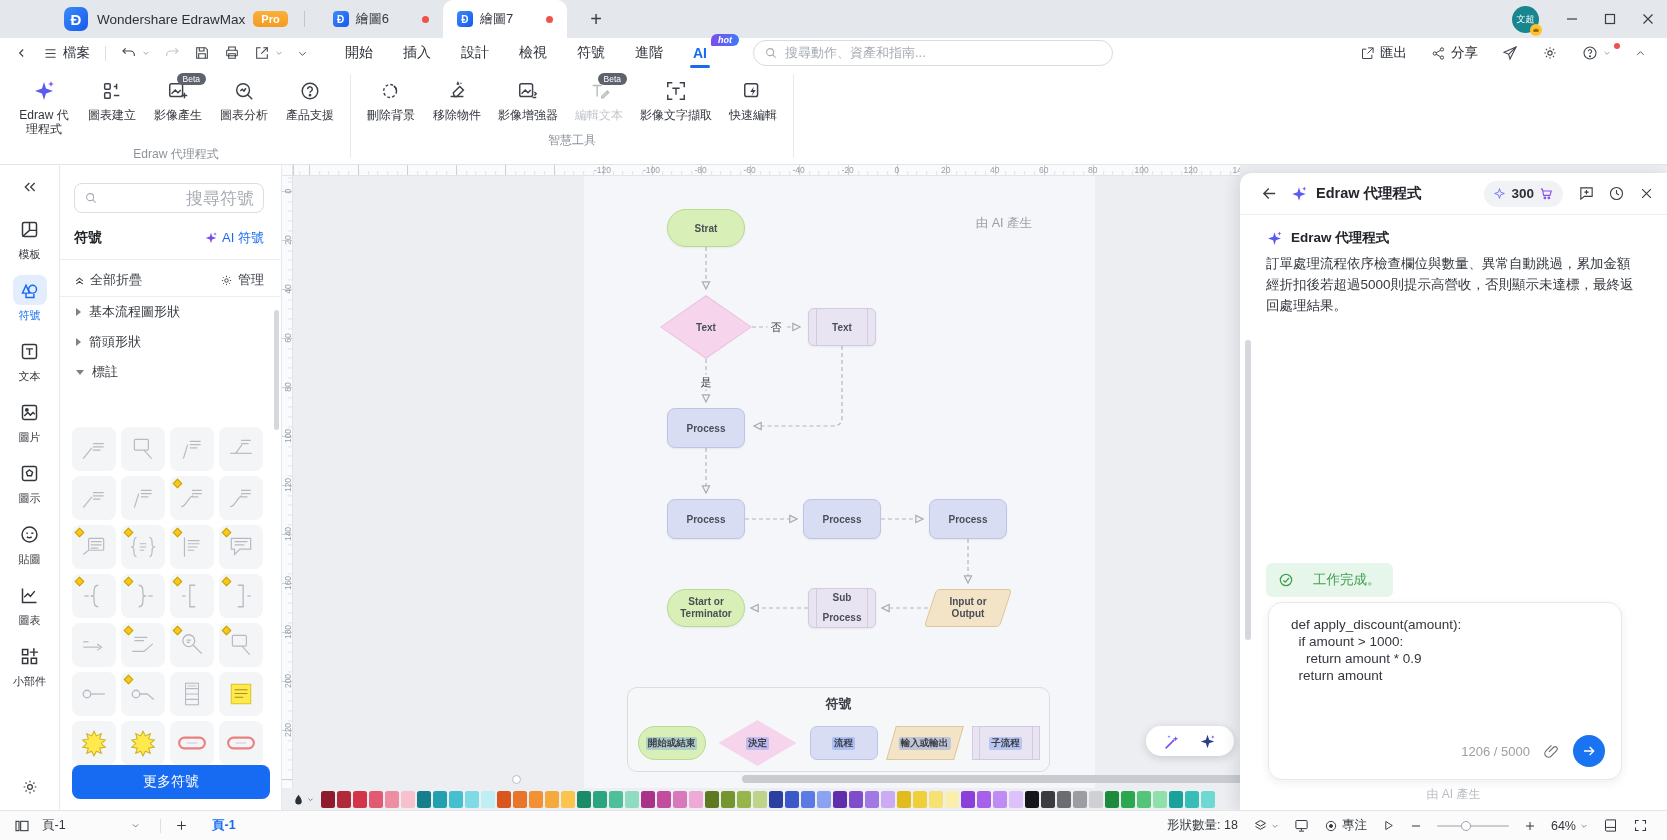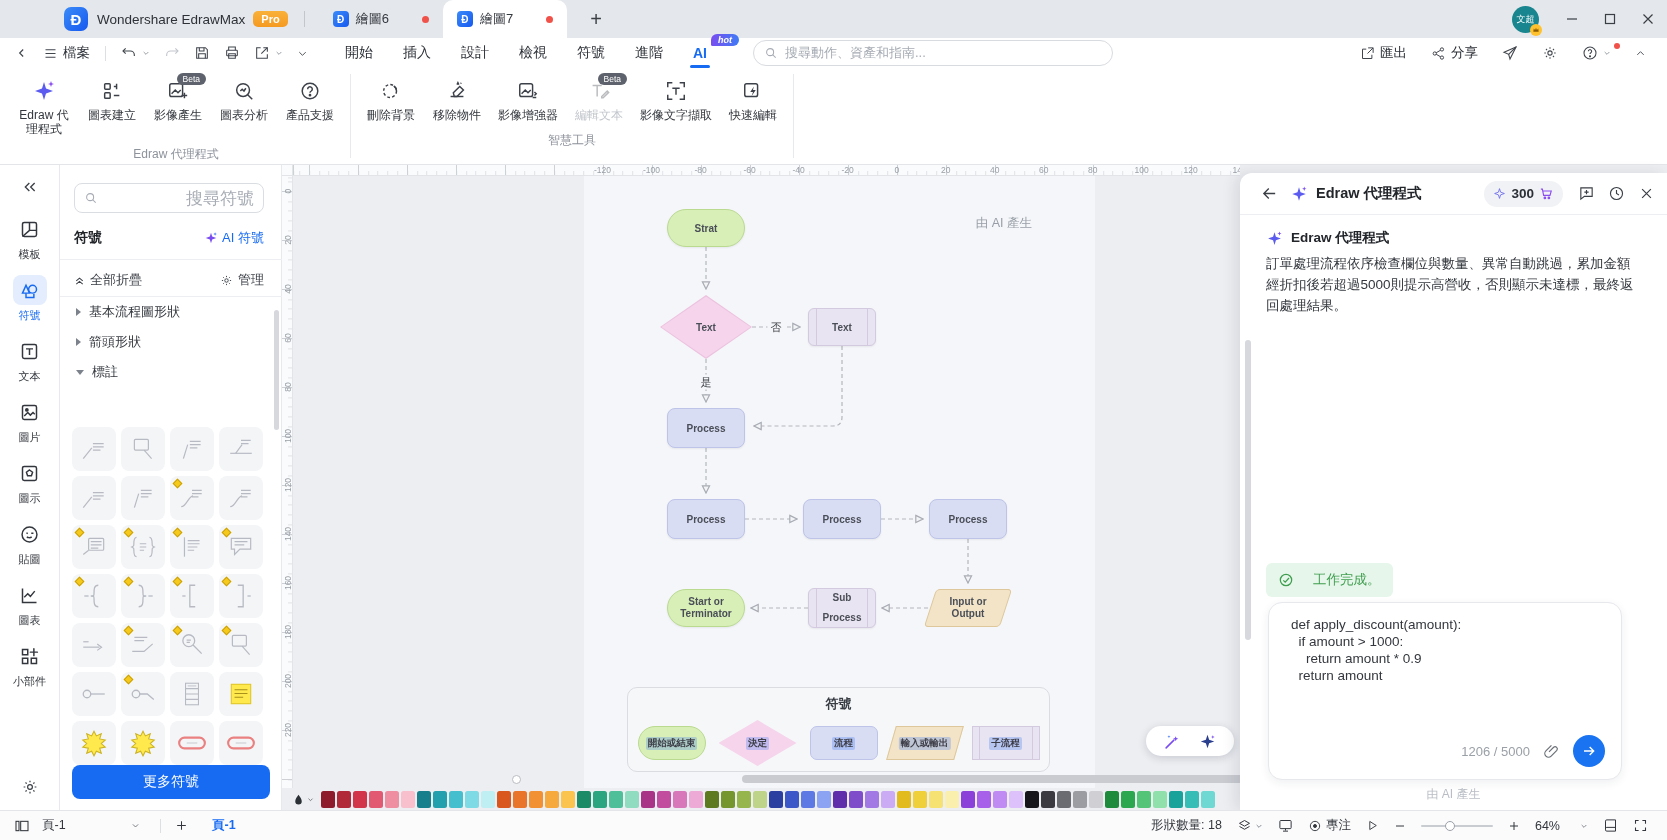"64%" .zoomv { gap: 20px -> 4px }
